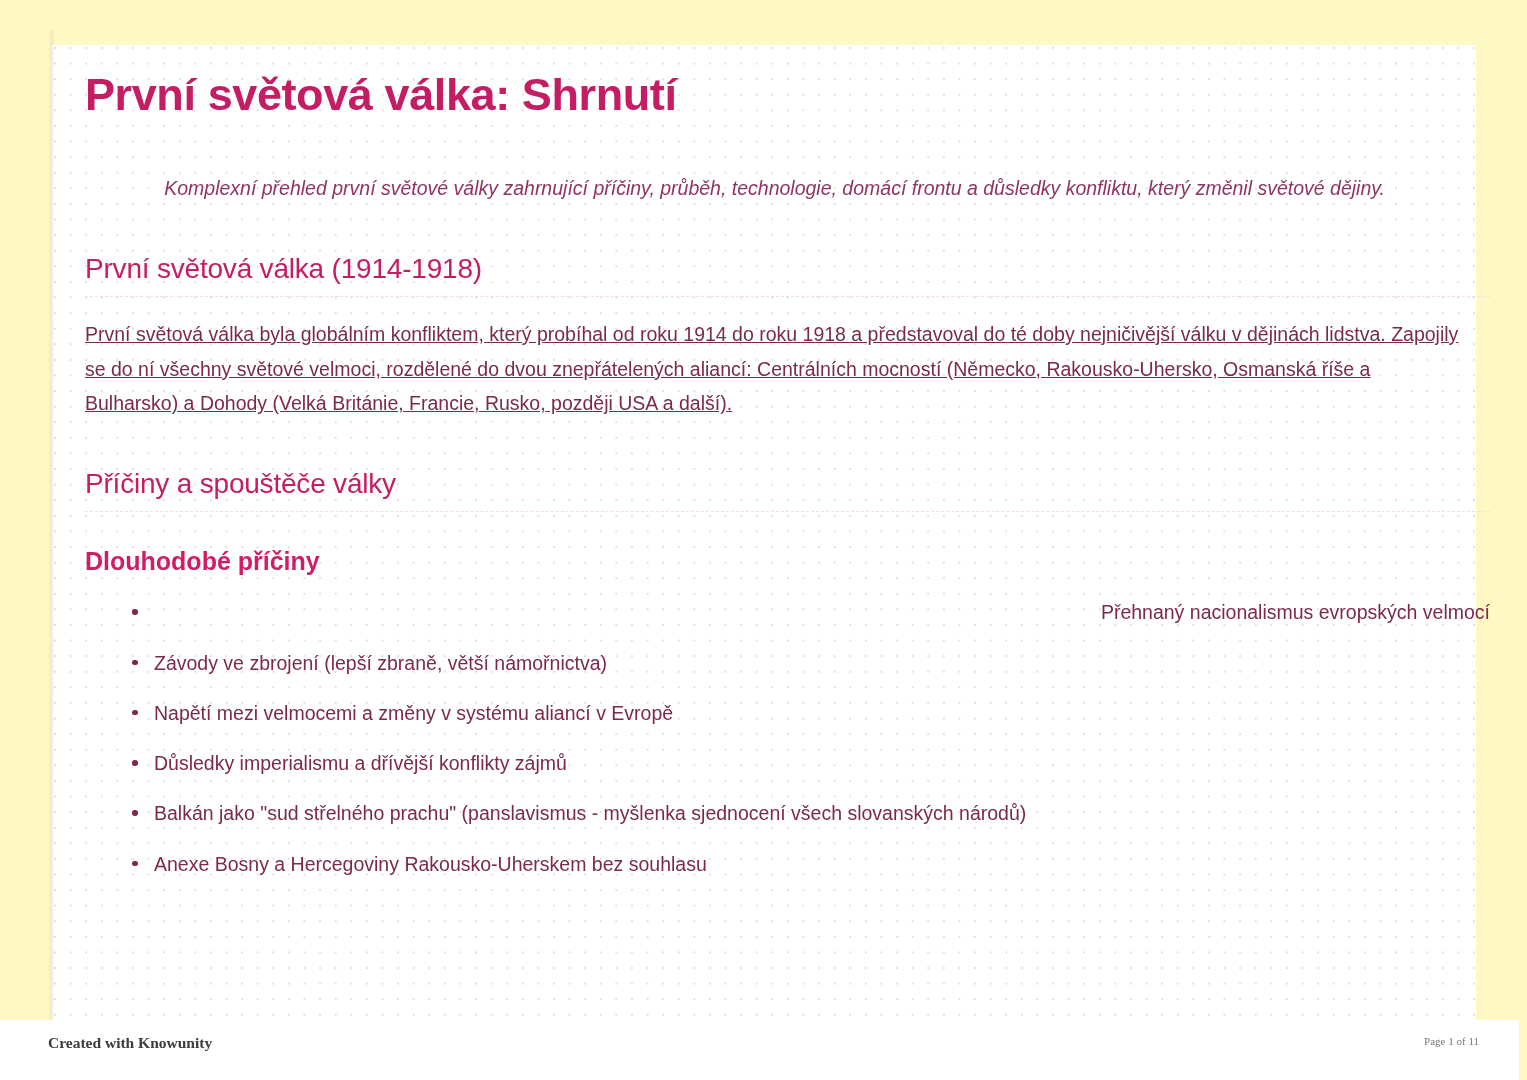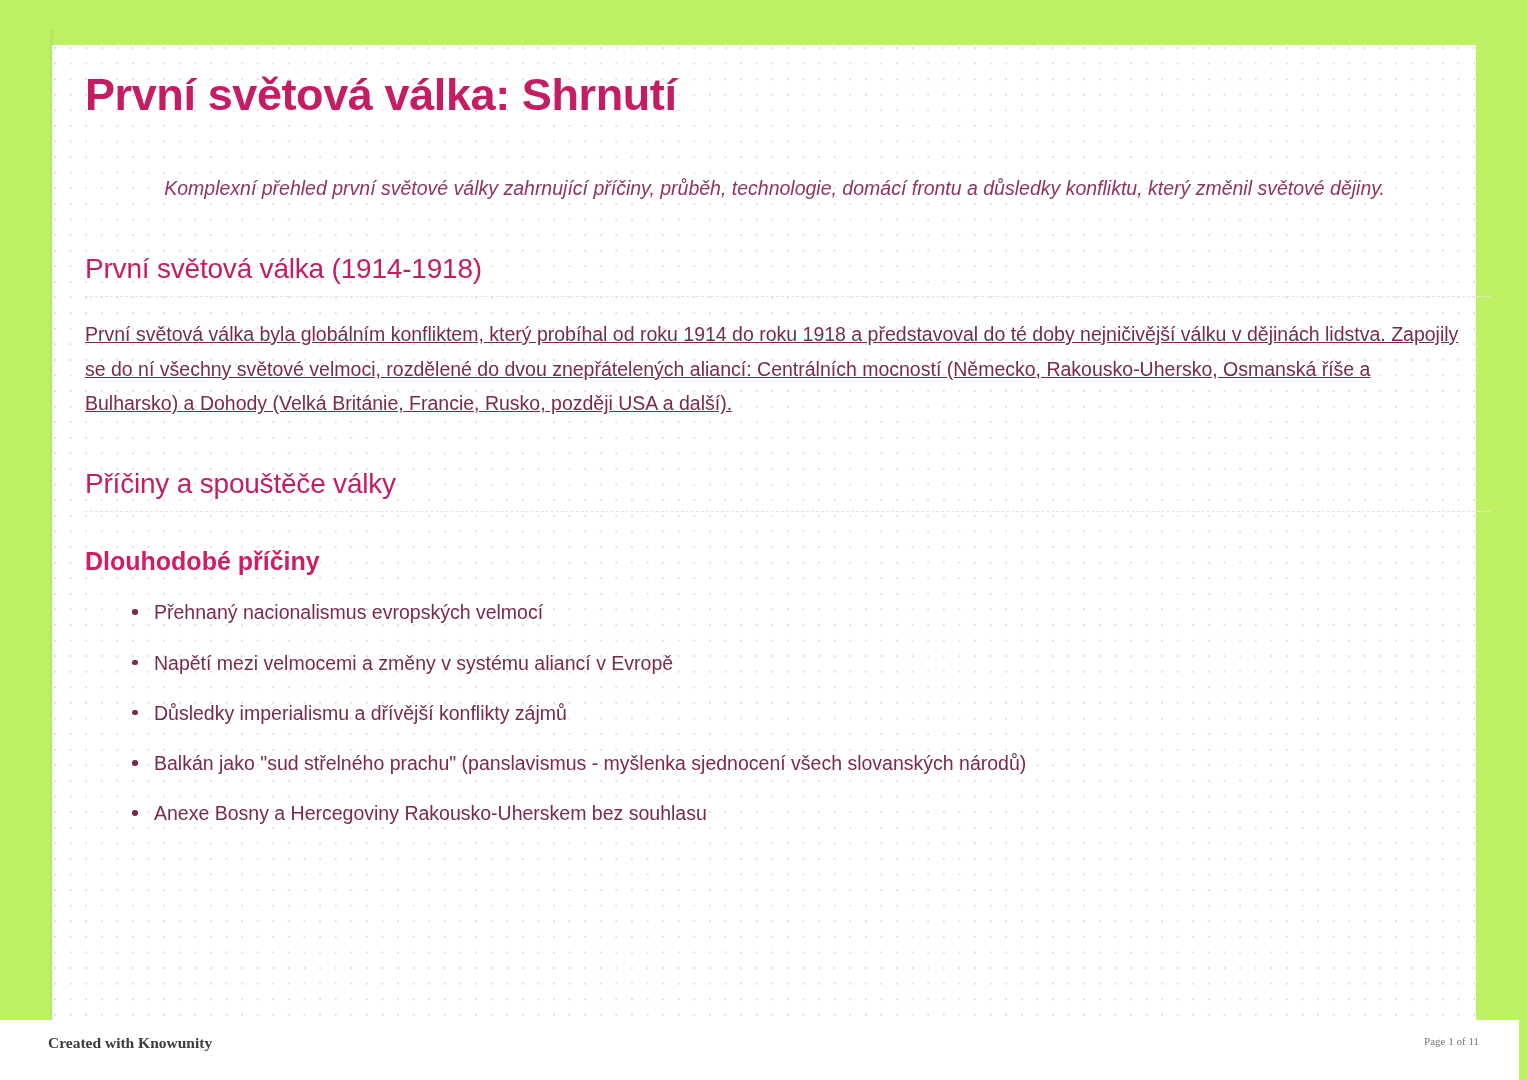"První světová válka: Shrnutí" .page { background: #bef264 -> #fef9c3 }
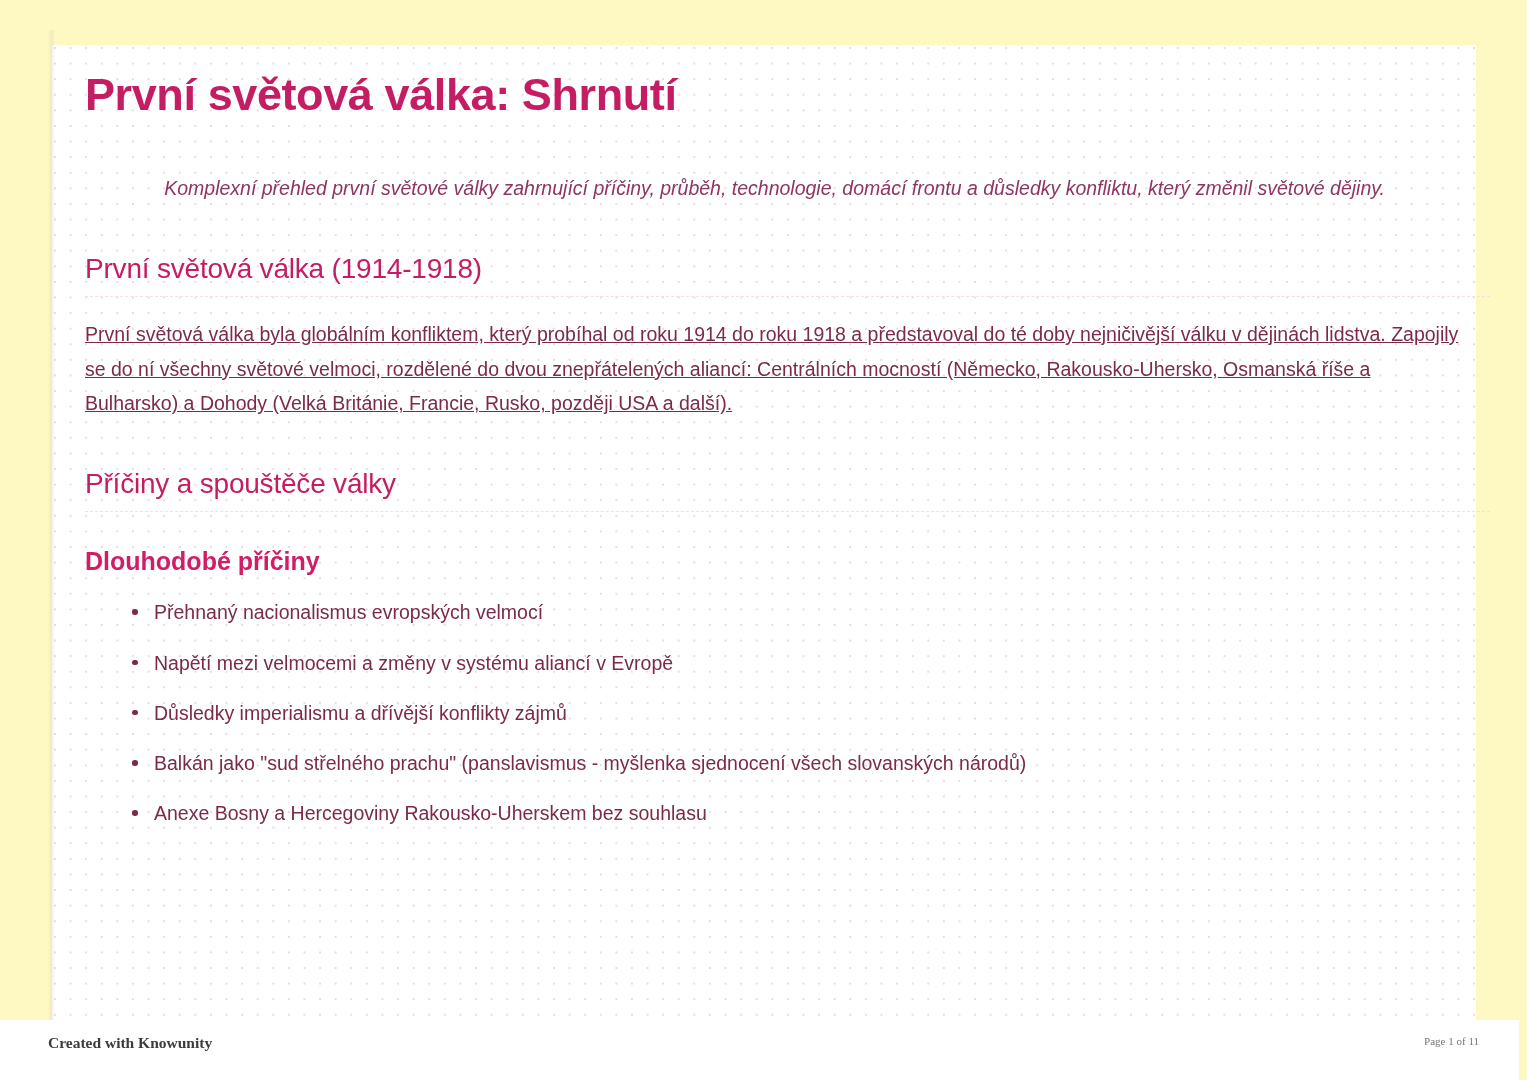"Přehnaný nacionalismus evropských" .bullets li:first-child { text-align: none -> right }
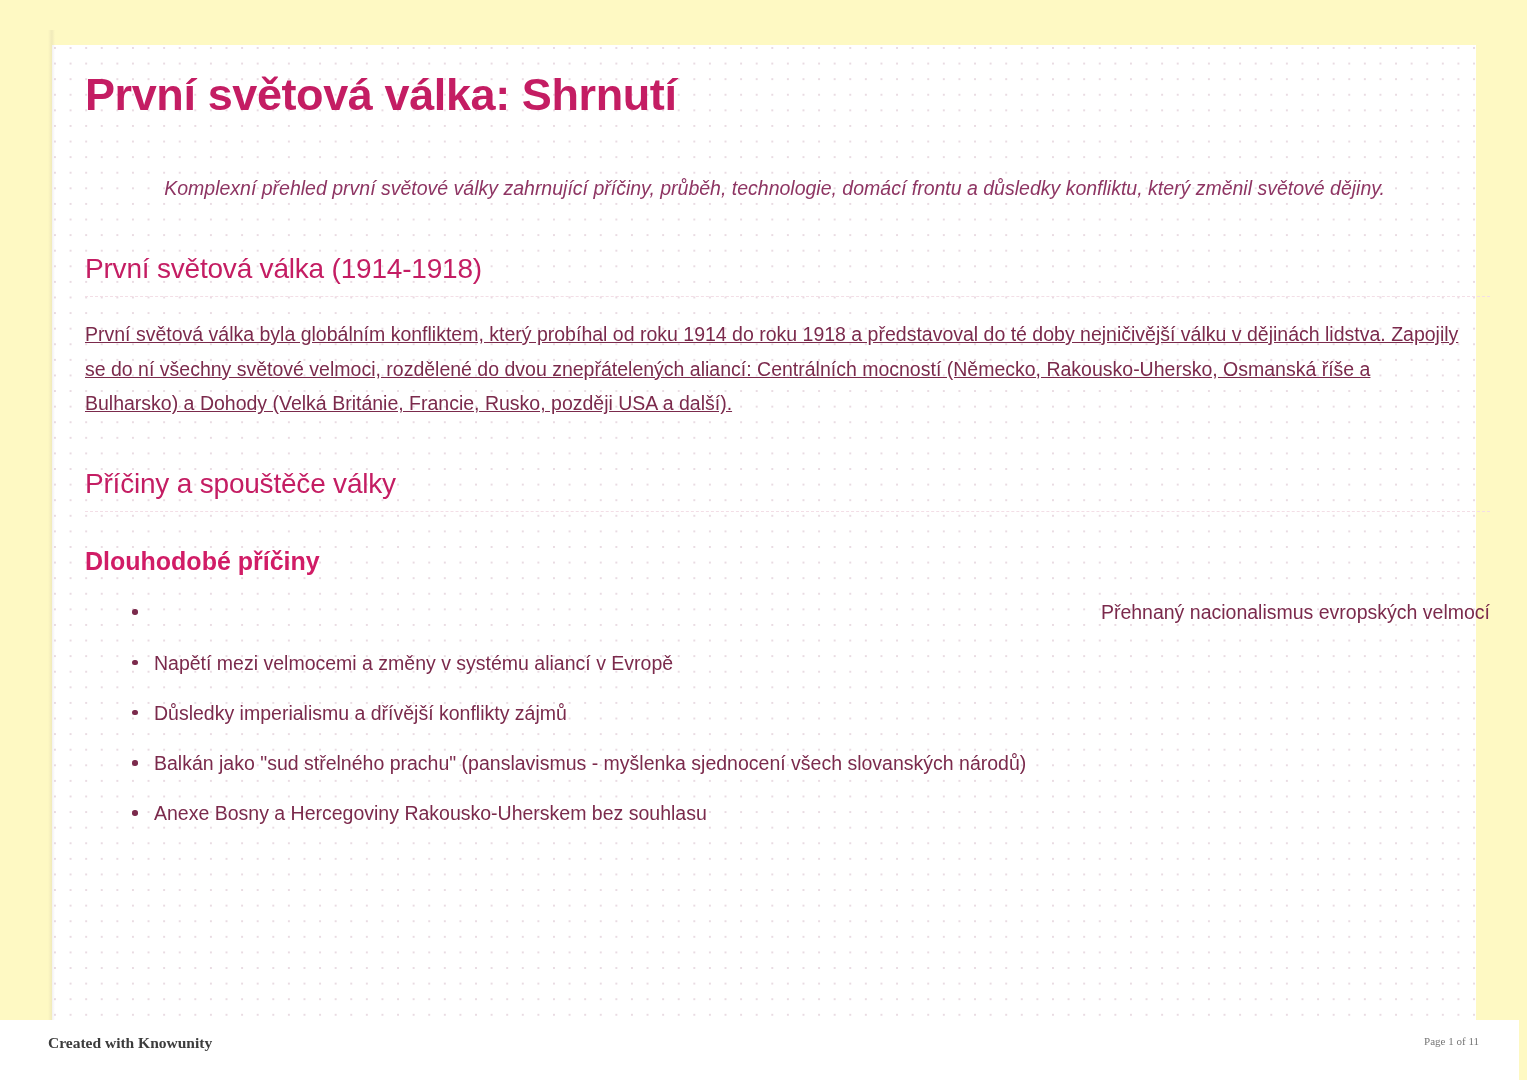"Závody ve zbrojení (lepší zbraně," li { html: none -> <li> <span></span> <span>Závody ve zbrojení (lepší zbraně, větší námořnictva)</span> </li> }
